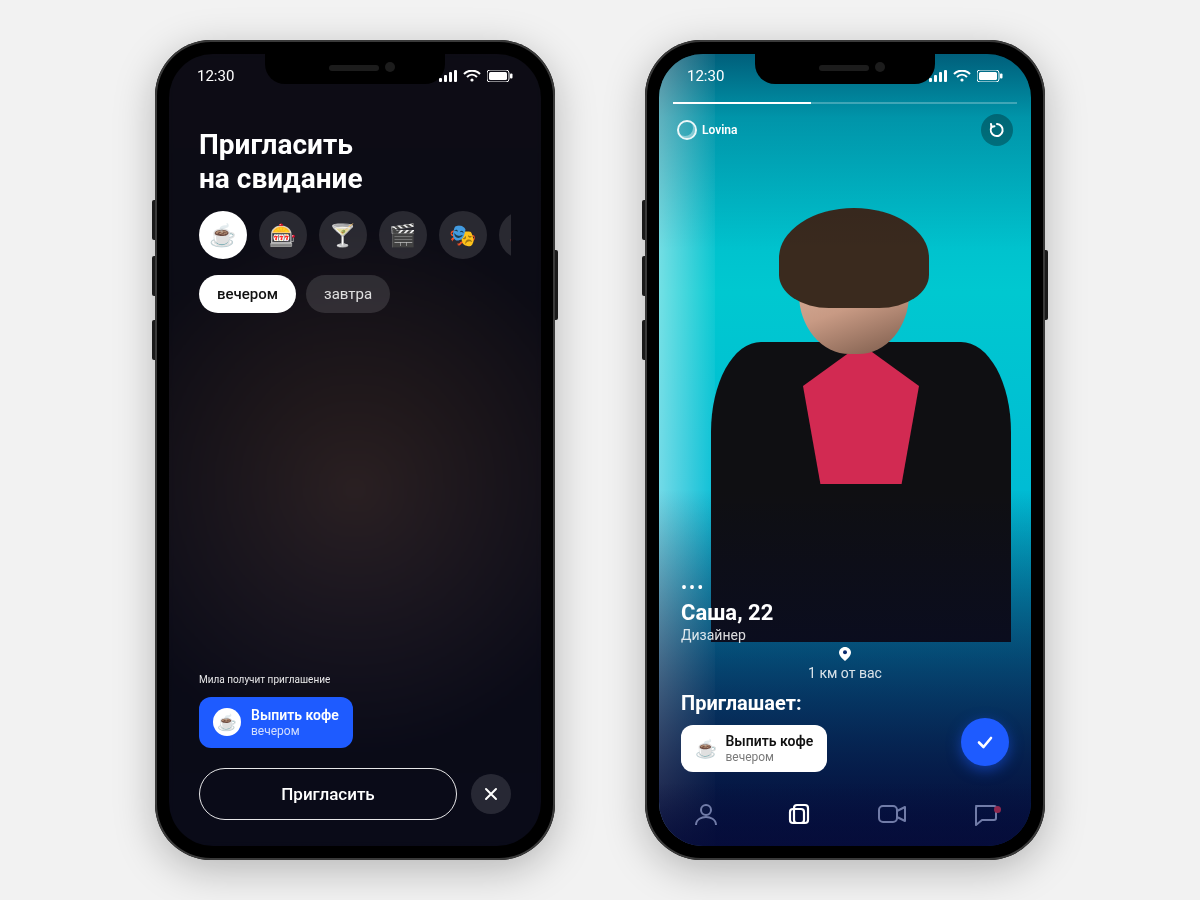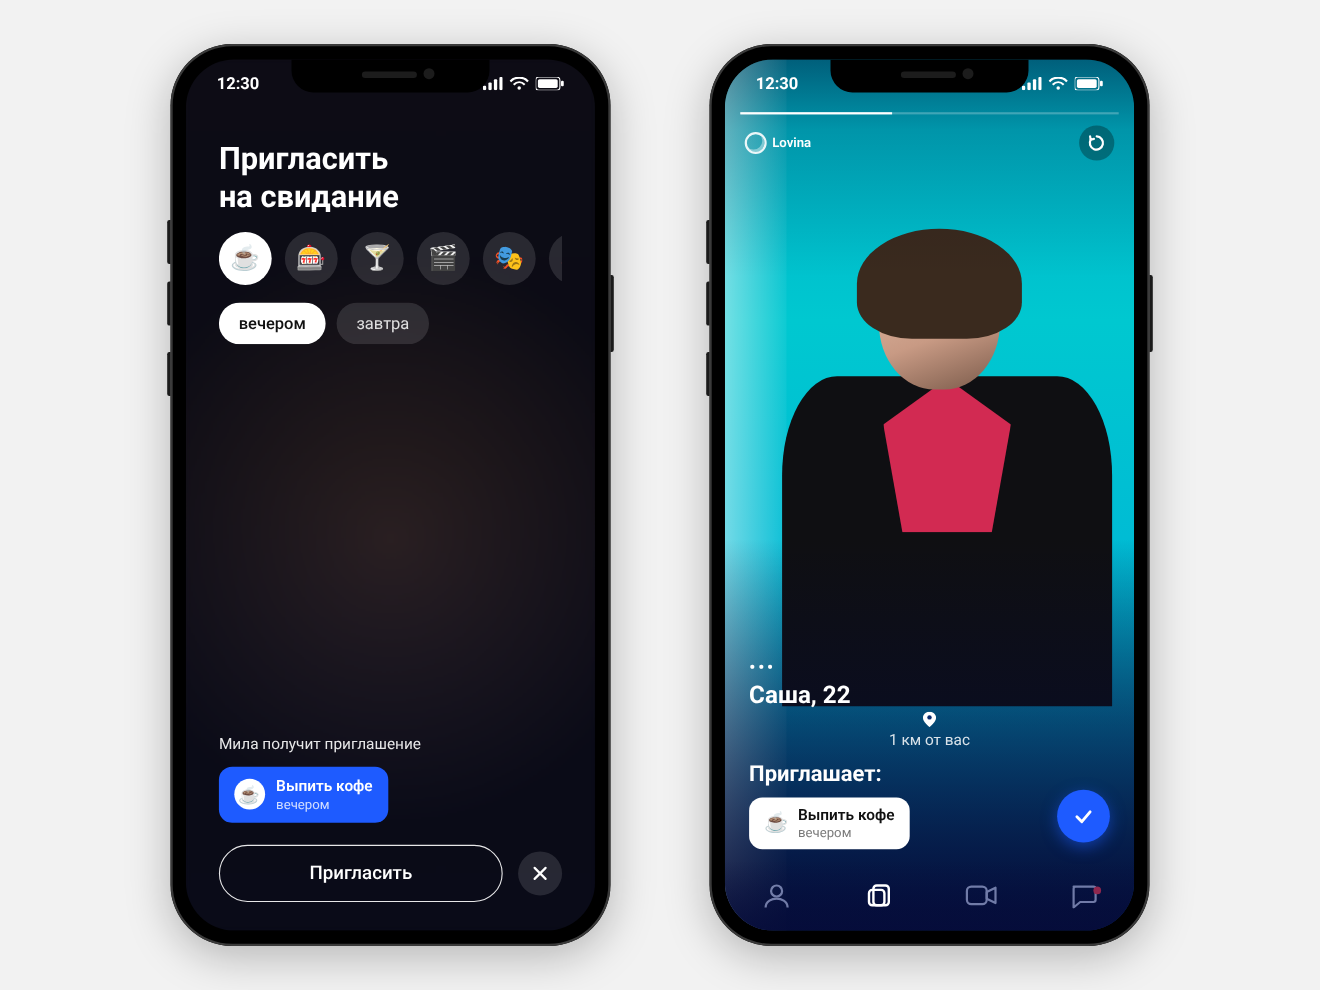"12:30" .statusbar { font-weight: 700 -> 400 }
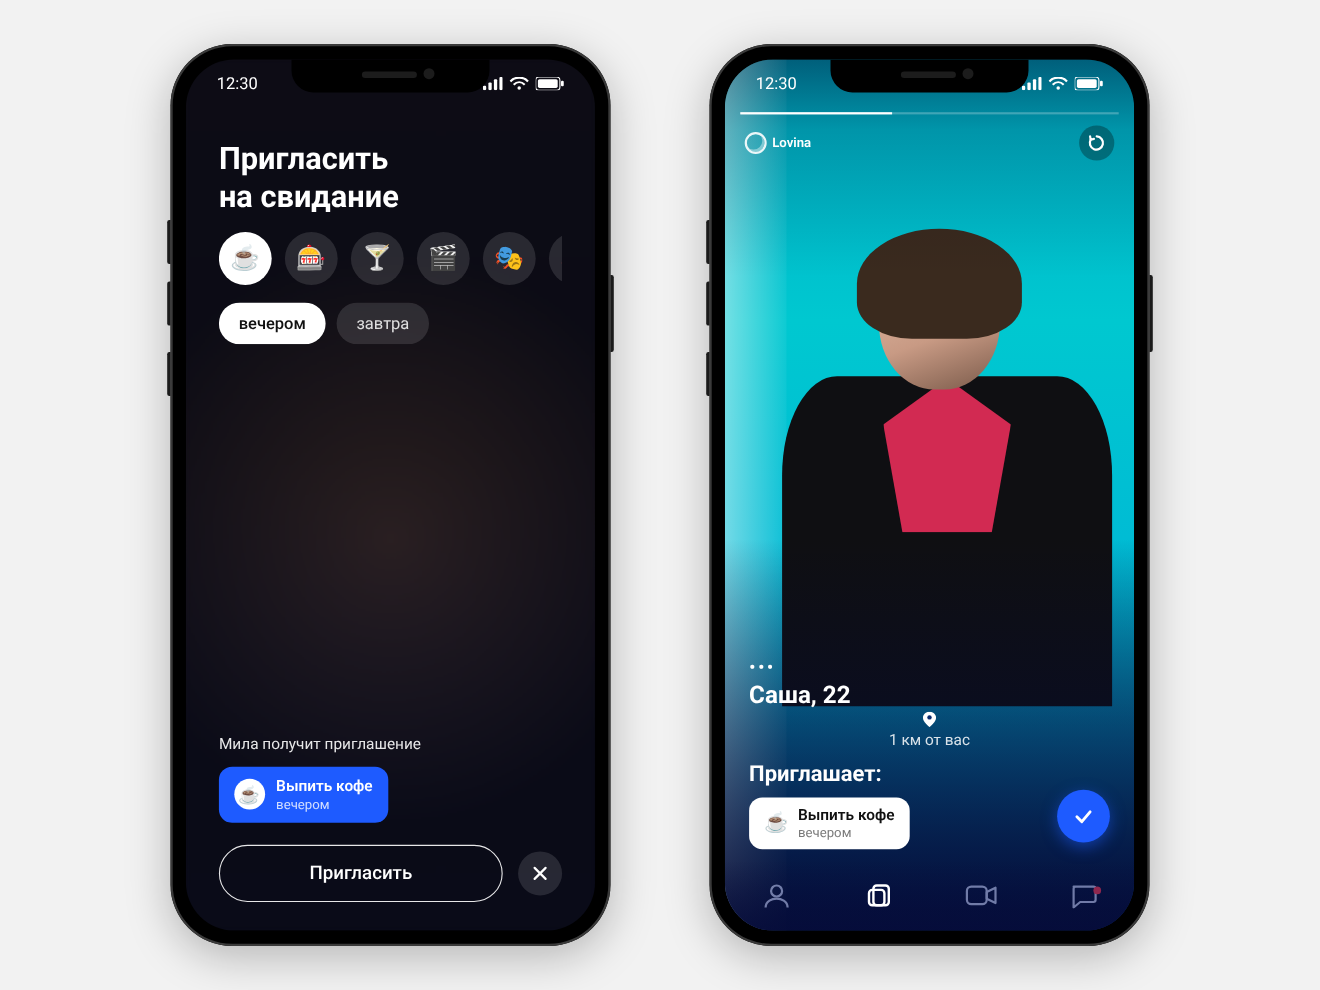"Дизайнер" div.job { html: none -> <div>Дизайнер</div> }
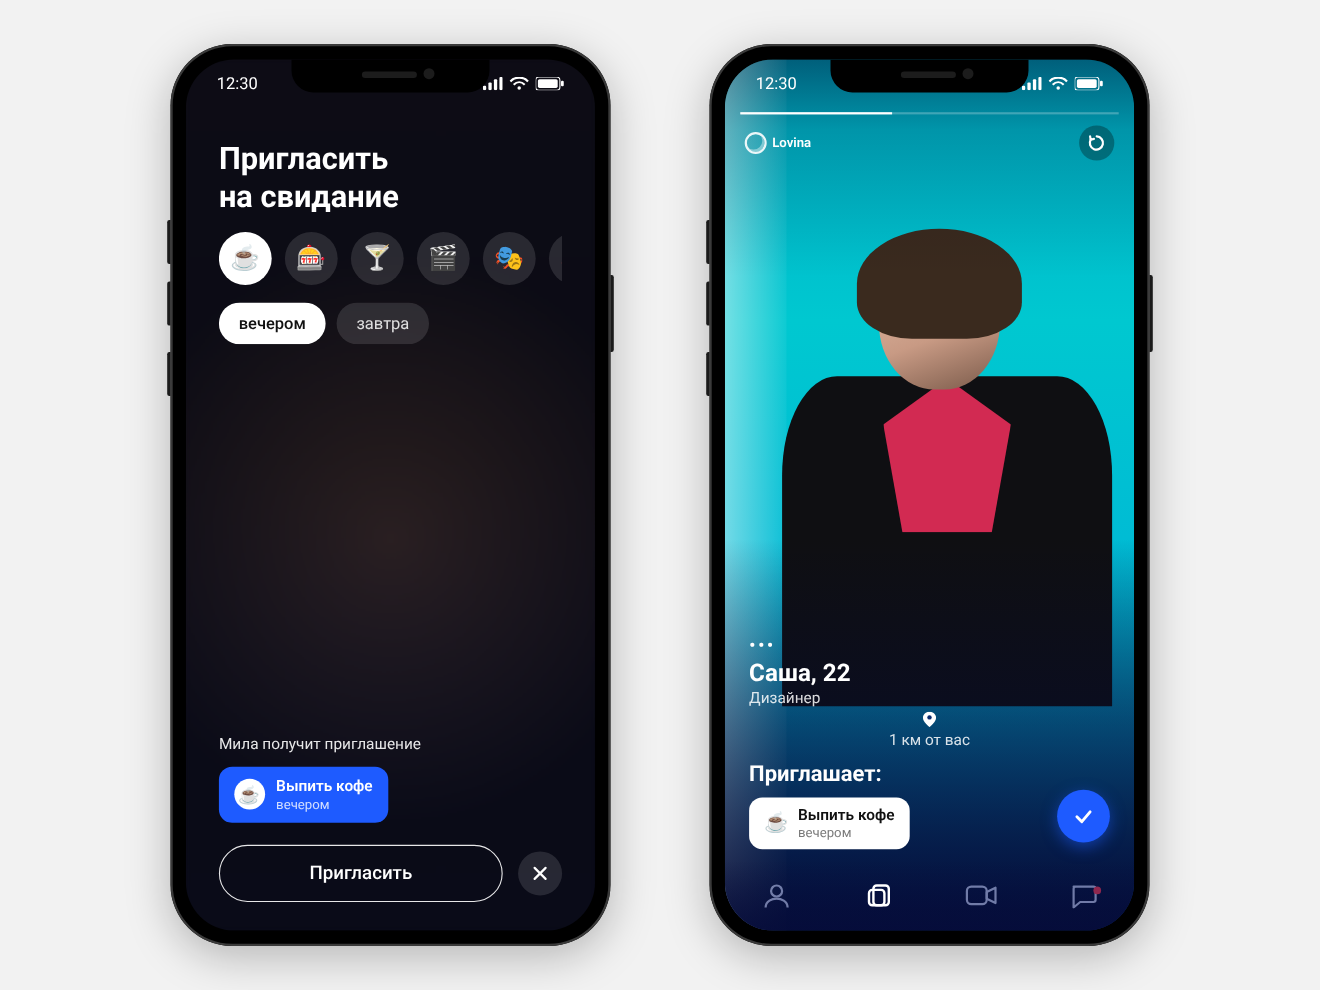"Мила получит приглашение" .preview-label { font-size: 14px -> 10px }
